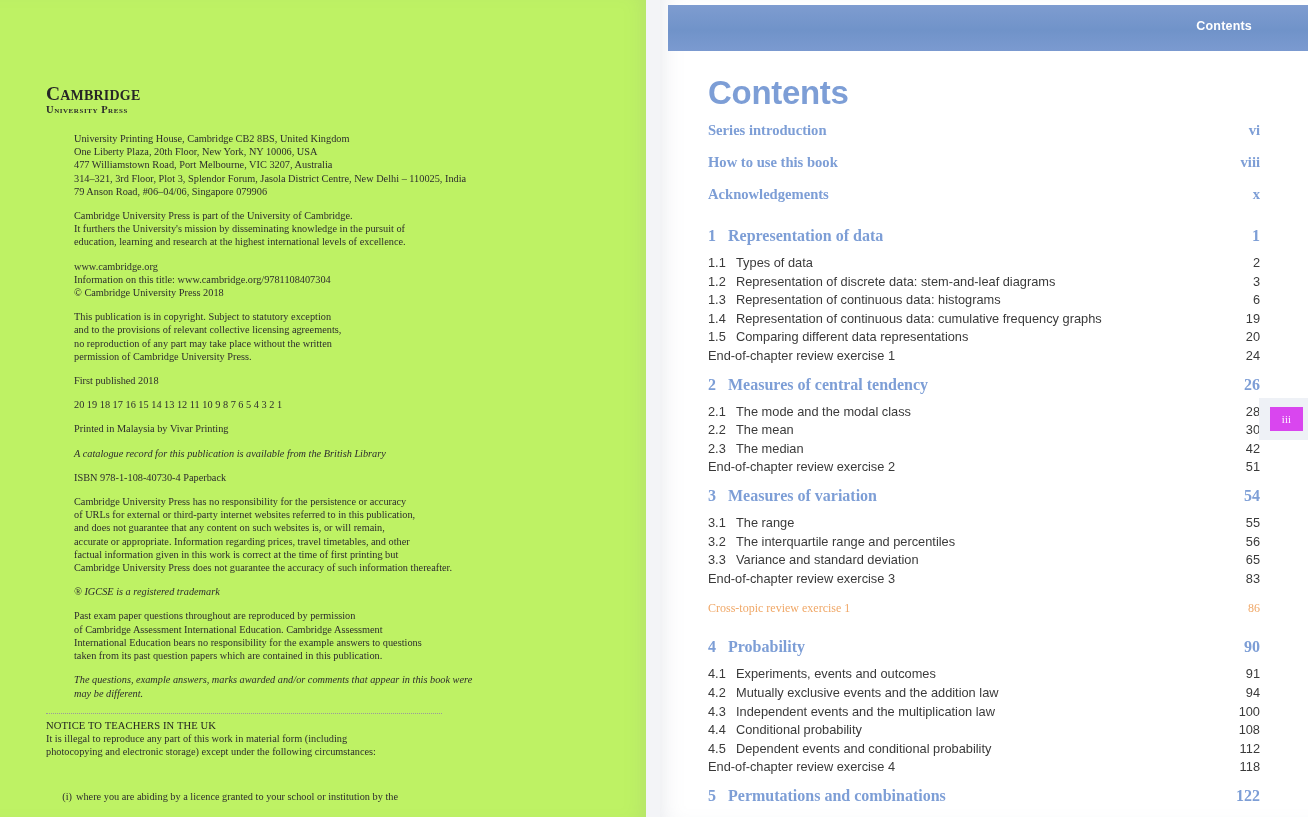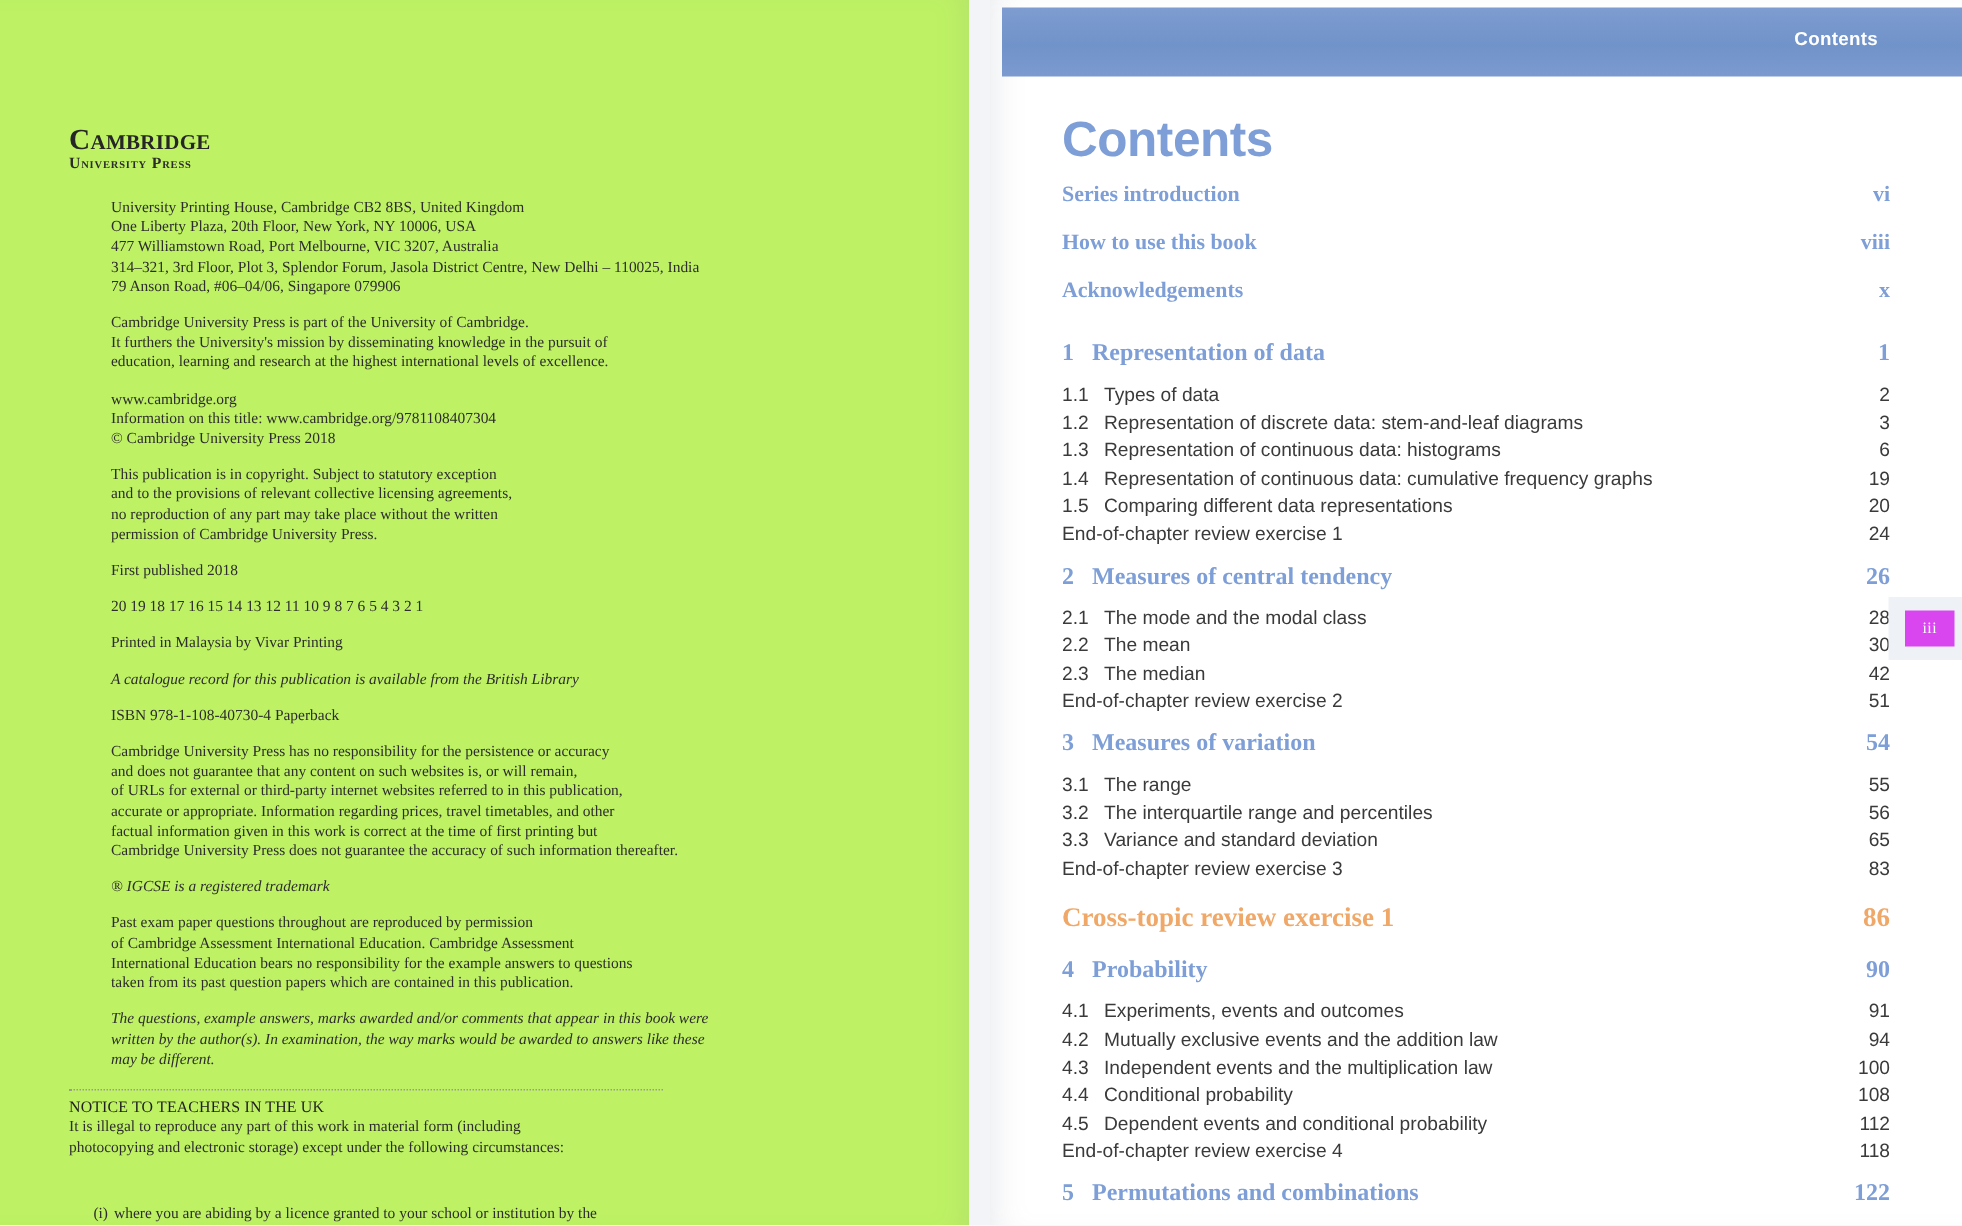"and does not guarantee that" div.cline { order: before "of URLs for external or" -> after "of URLs for external or" }
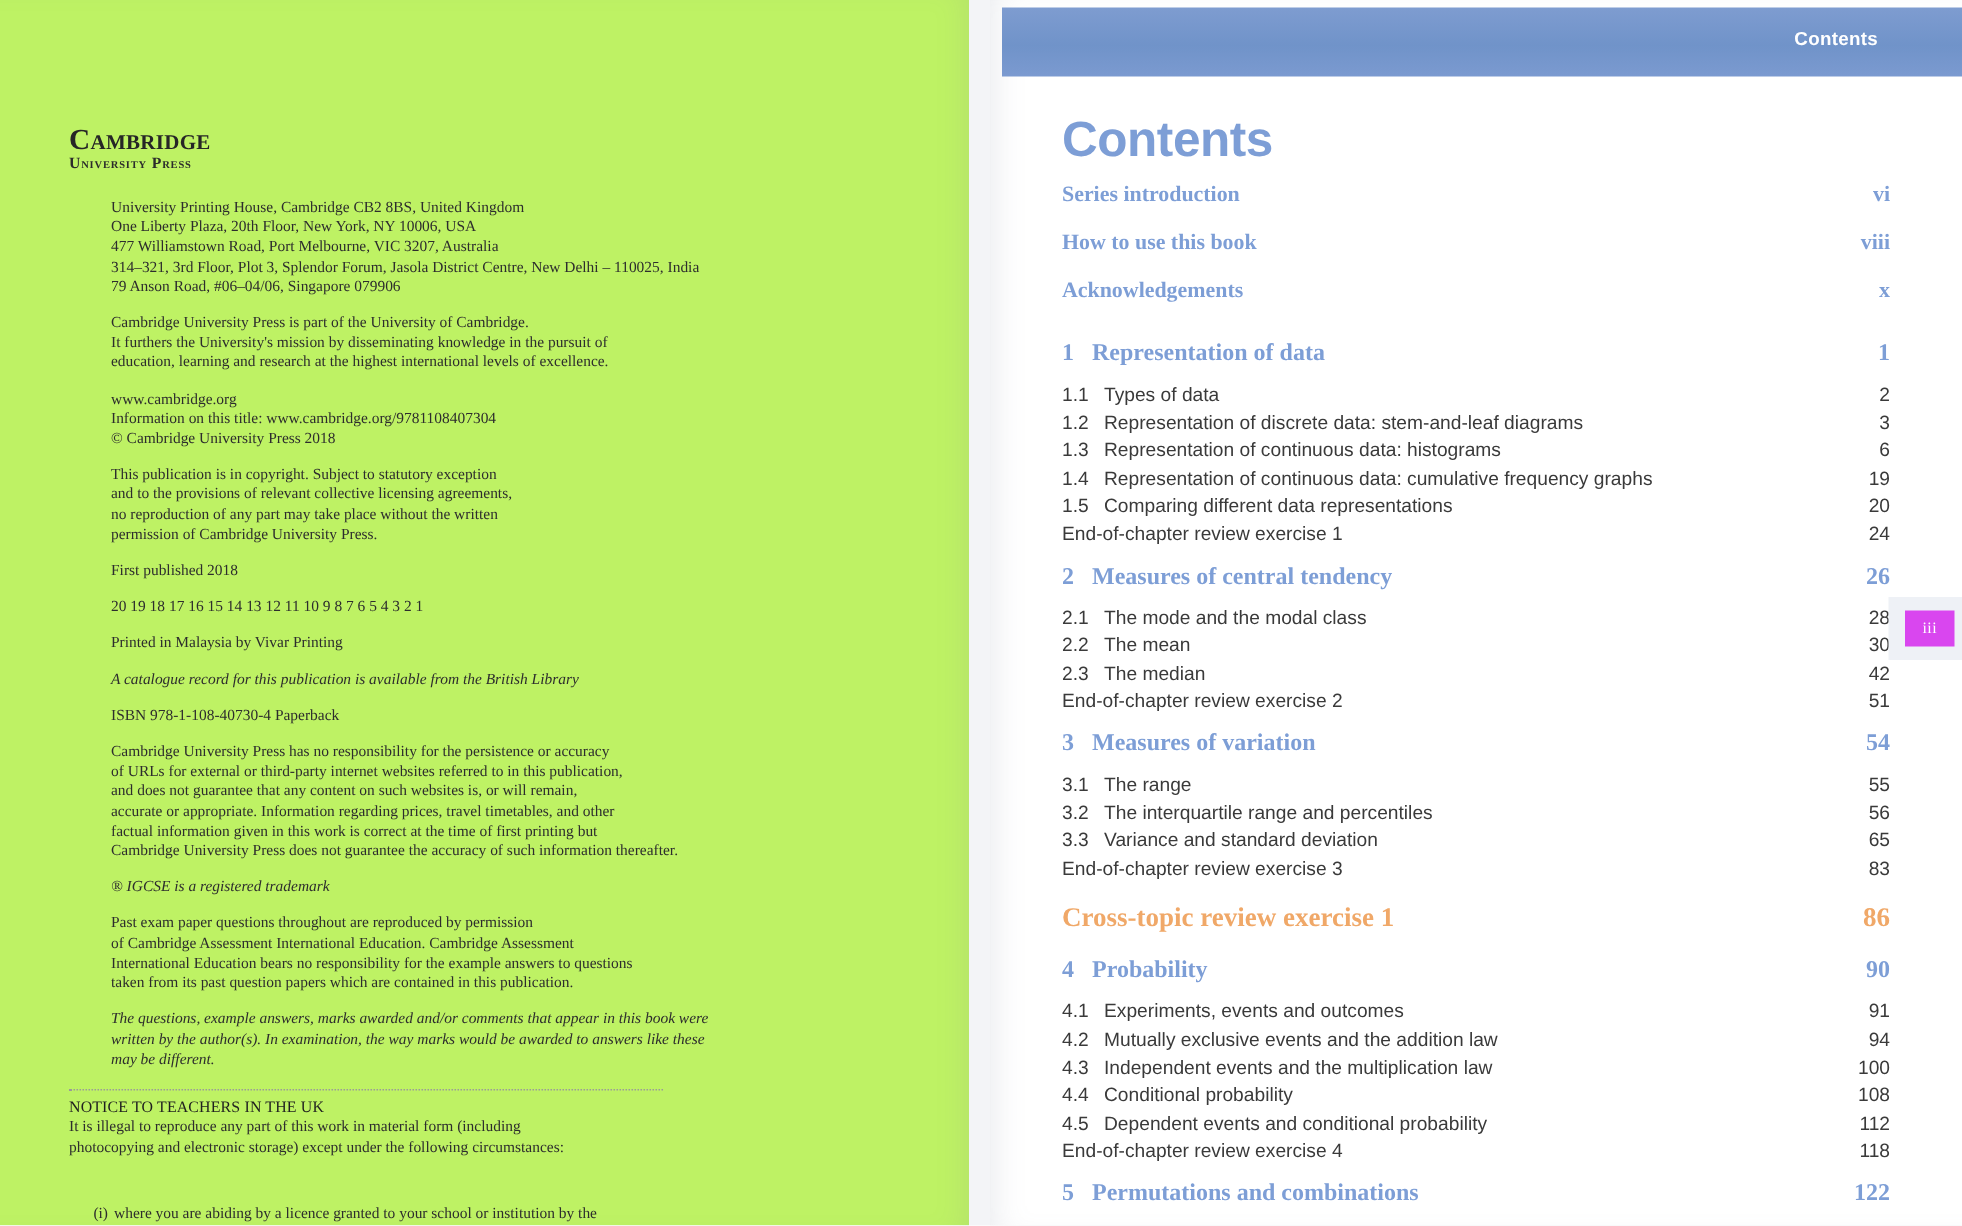"Cross-topic review exercise 1" .cross .lbl, .cross .num-col { font-size: 18px -> 12px; font-weight: 700 -> 400 }
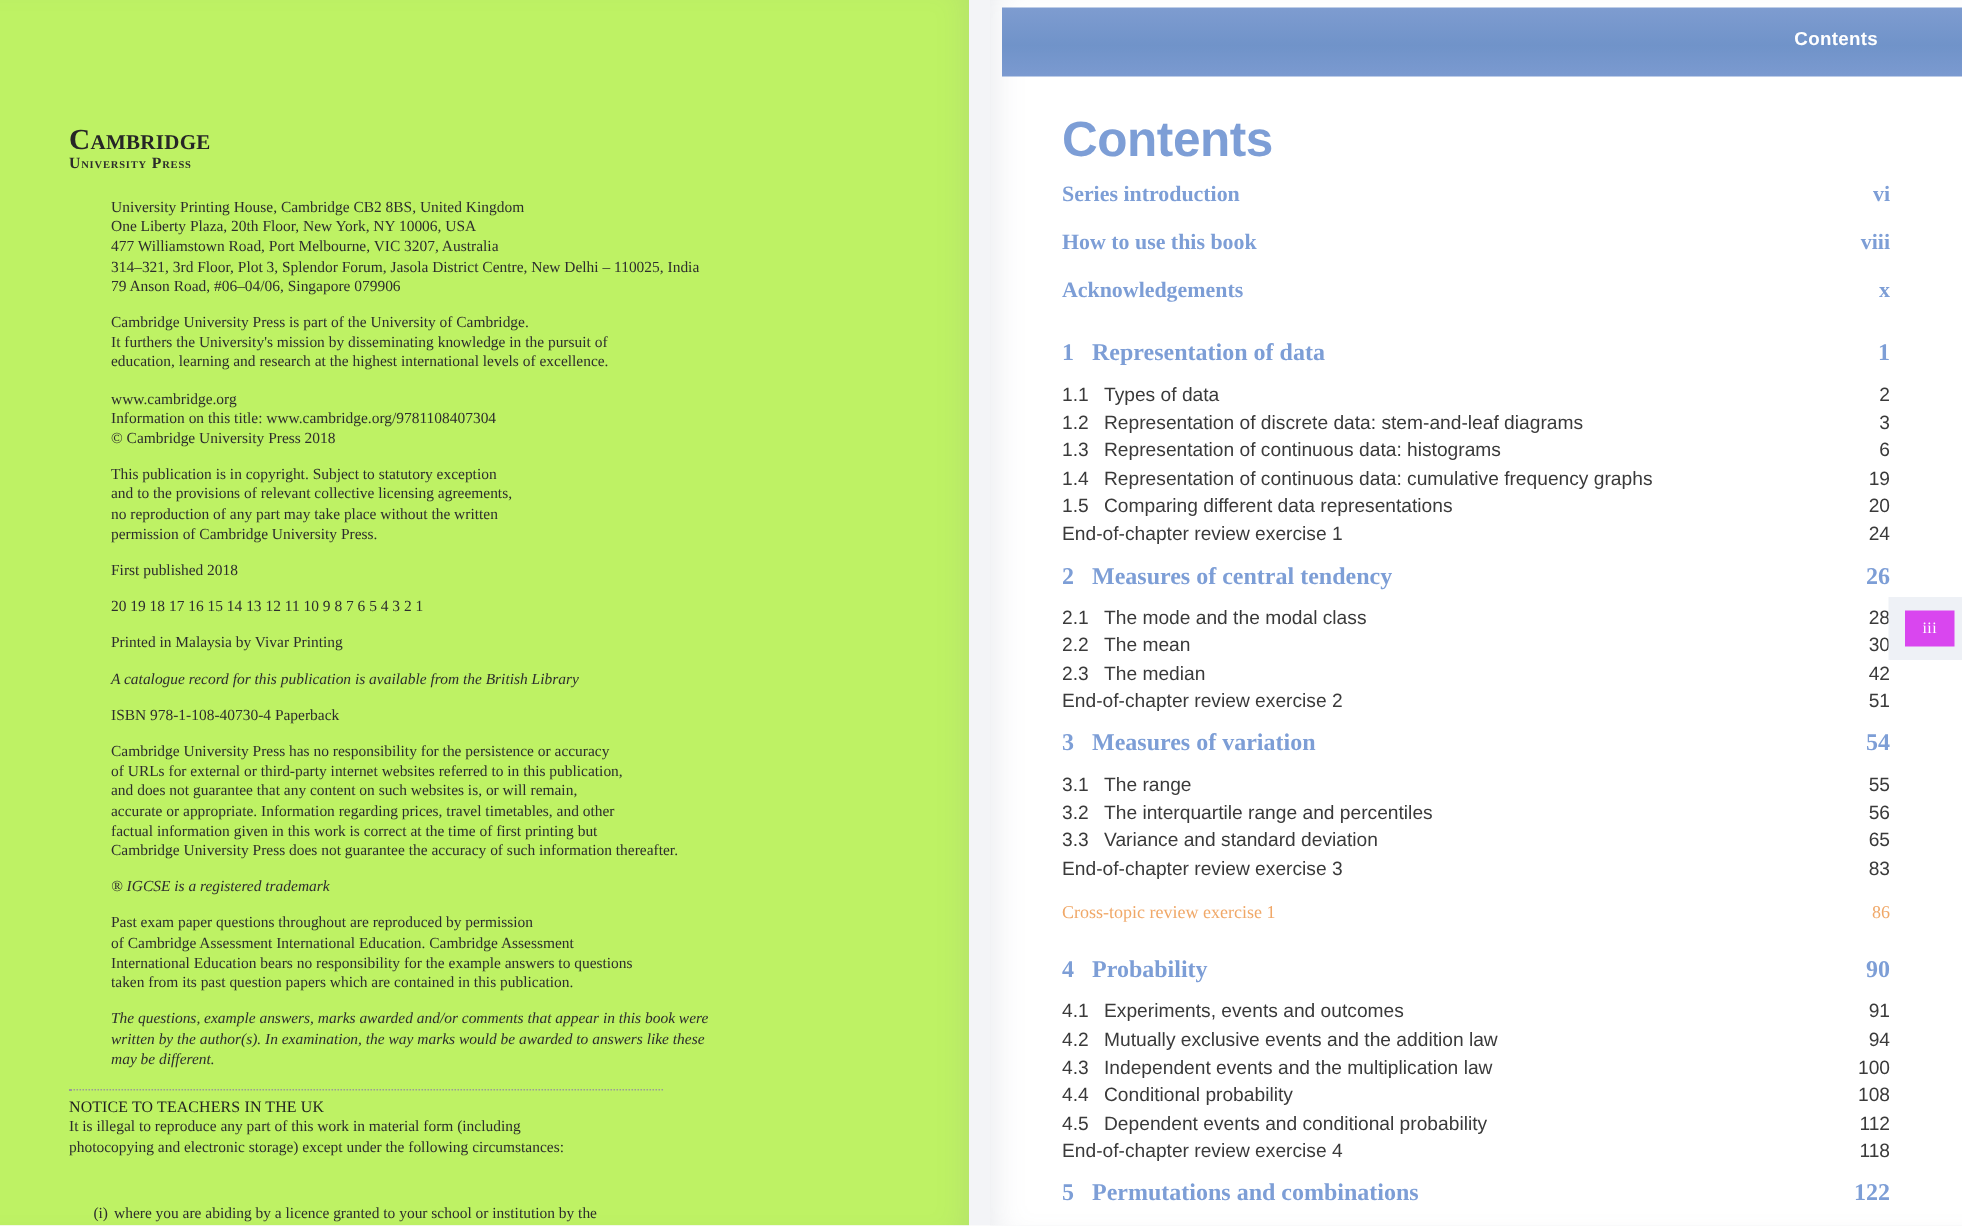"written by the author(s). In" div.cline { html: <div>written by the author(s). In examination, the way marks would be awarded to answers like these</div> -> none }
